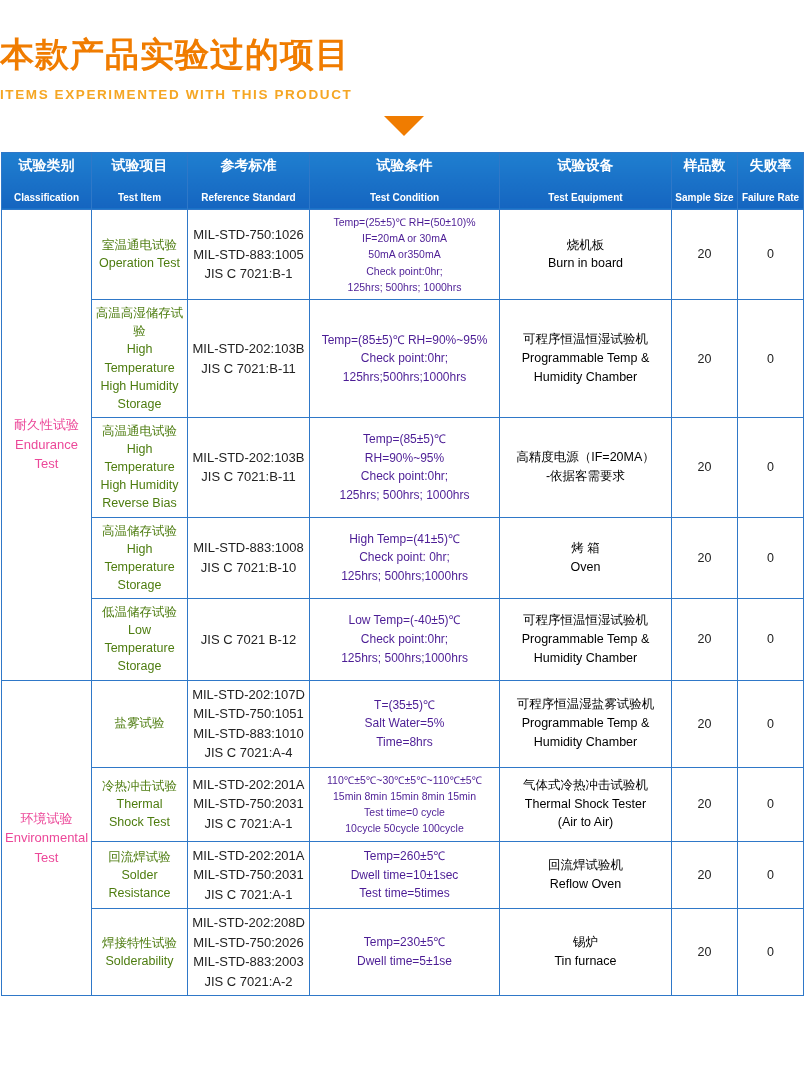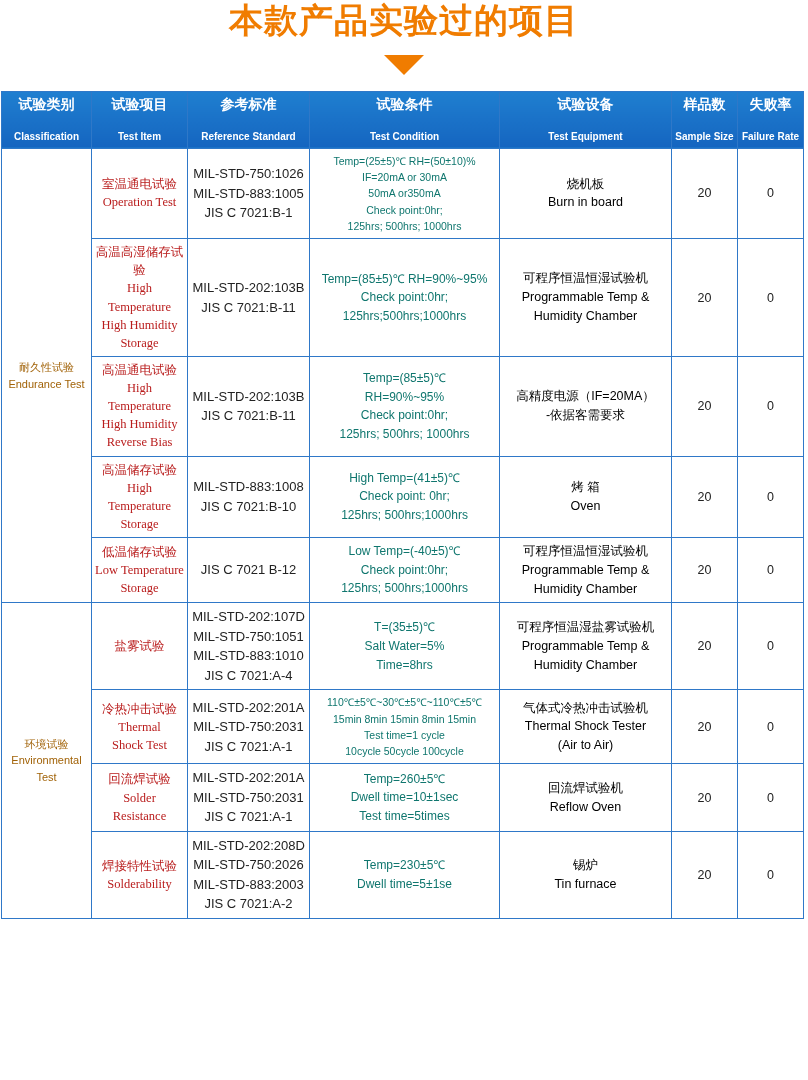"本款产品实验过的项目" .header { padding-top: none -> 34px; text-align: center -> left }
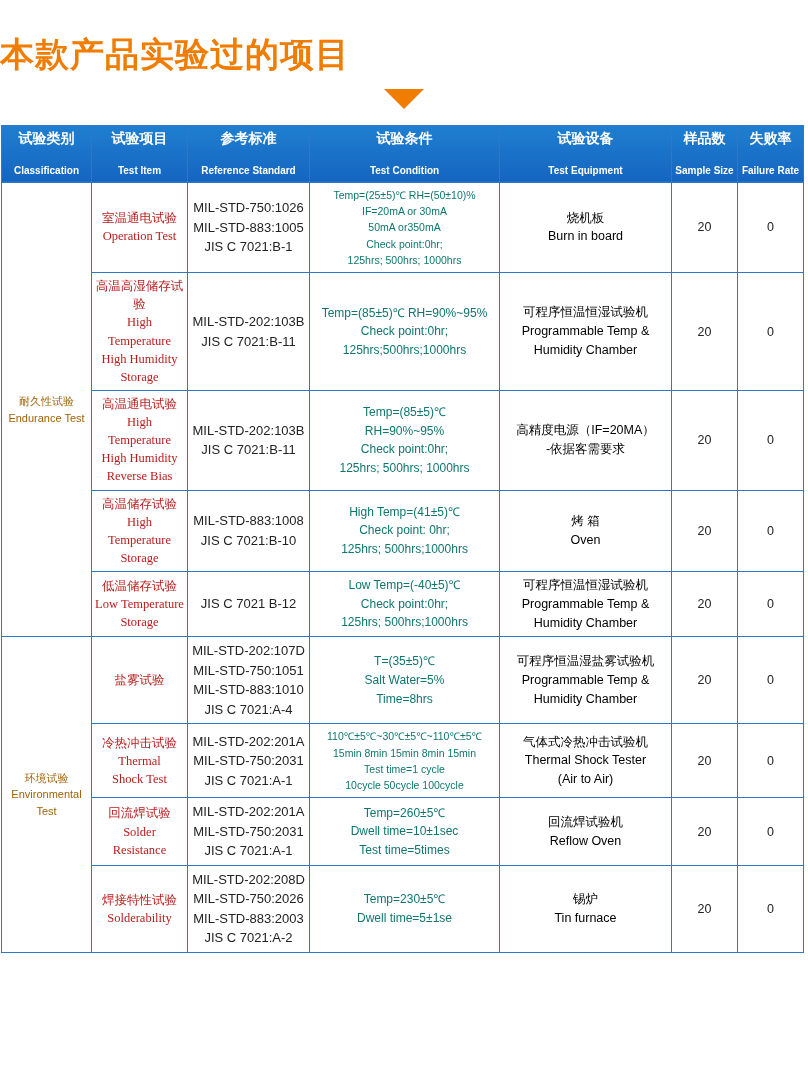"ITEMS EXPERIMENTED WITH THIS PRODUCT" div.title-en { html: none -> <div>ITEMS EXPERIMENTED WITH THIS PRODUCT</div> }
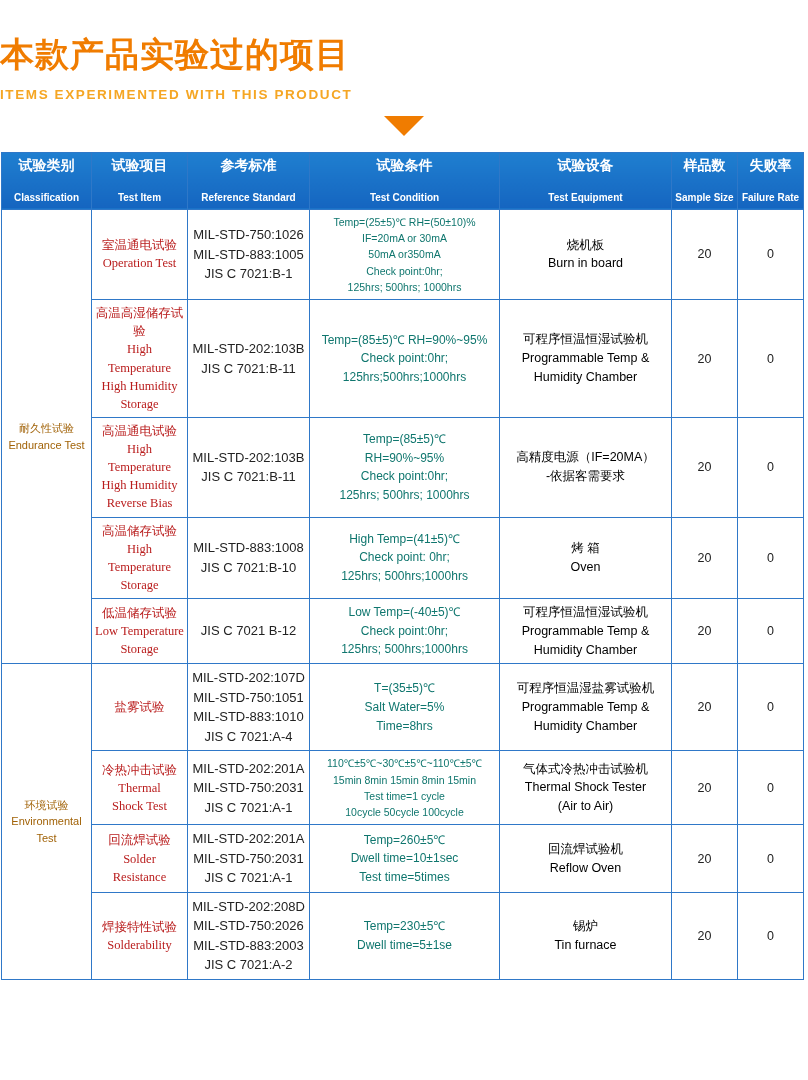"Temp=(25±5)℃ RH=(50±10)%" td.cond { color: #0f766e -> #4c1d95 }
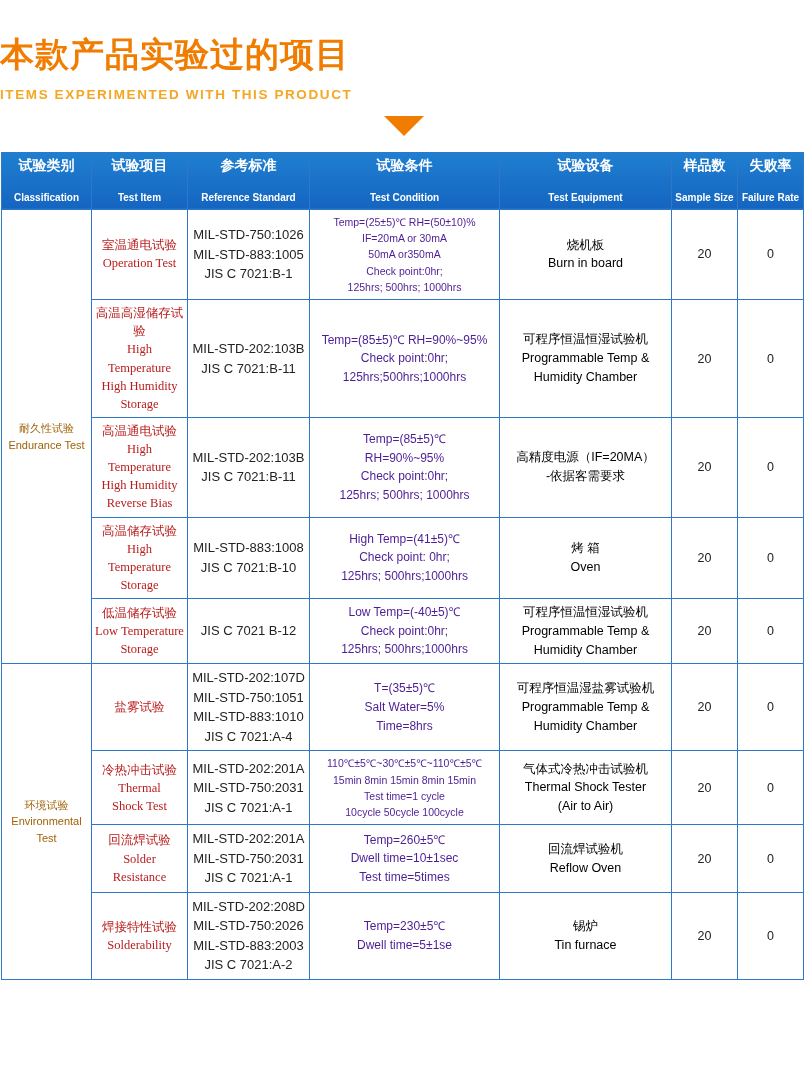"室温通电试验" td.item { color: #b91c1c -> #4d7c0f; font-family: Liberation Serif, serif -> none }
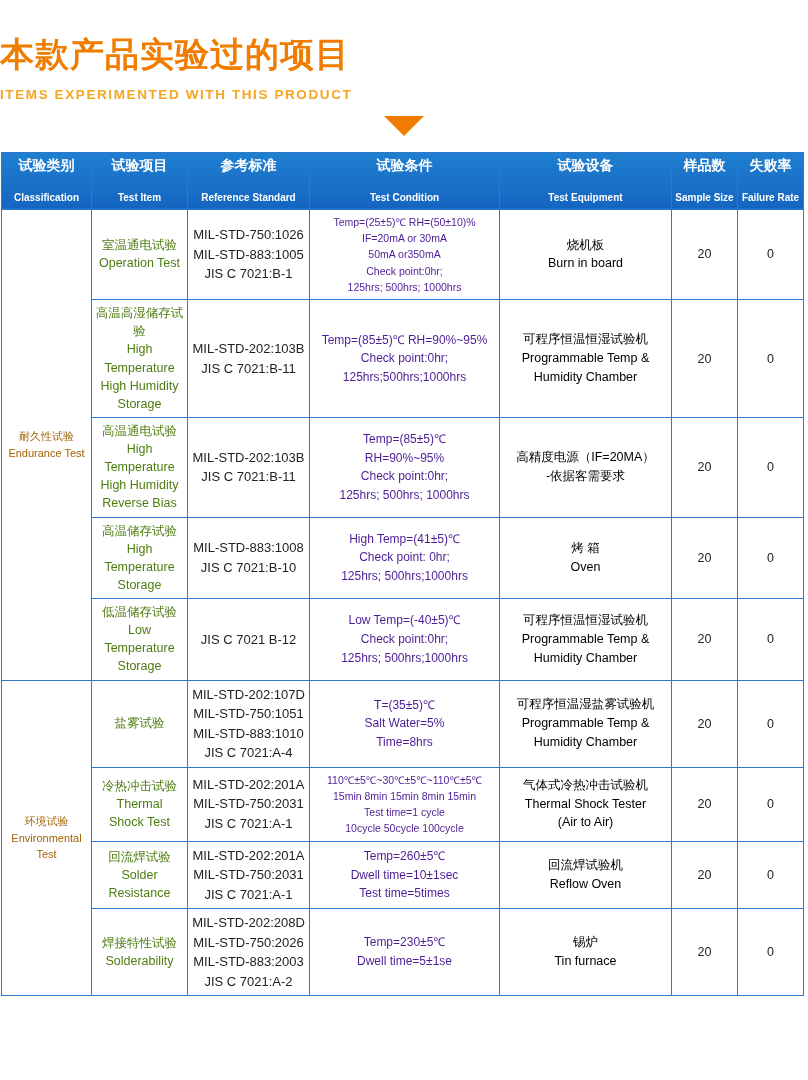"耐久性试验" td.cat { color: #a16207 -> #ec4899; font-size: 11px -> 13px }
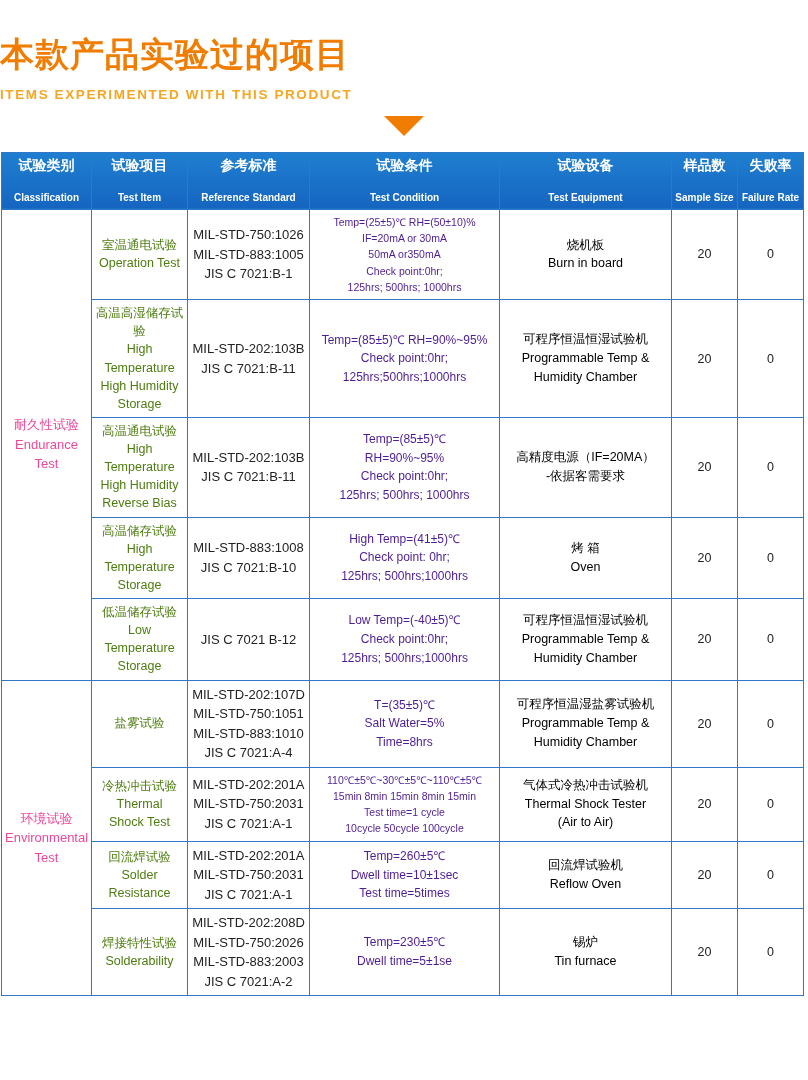"Test time=1 cycle" span.line { text: 1 -> 0 }
